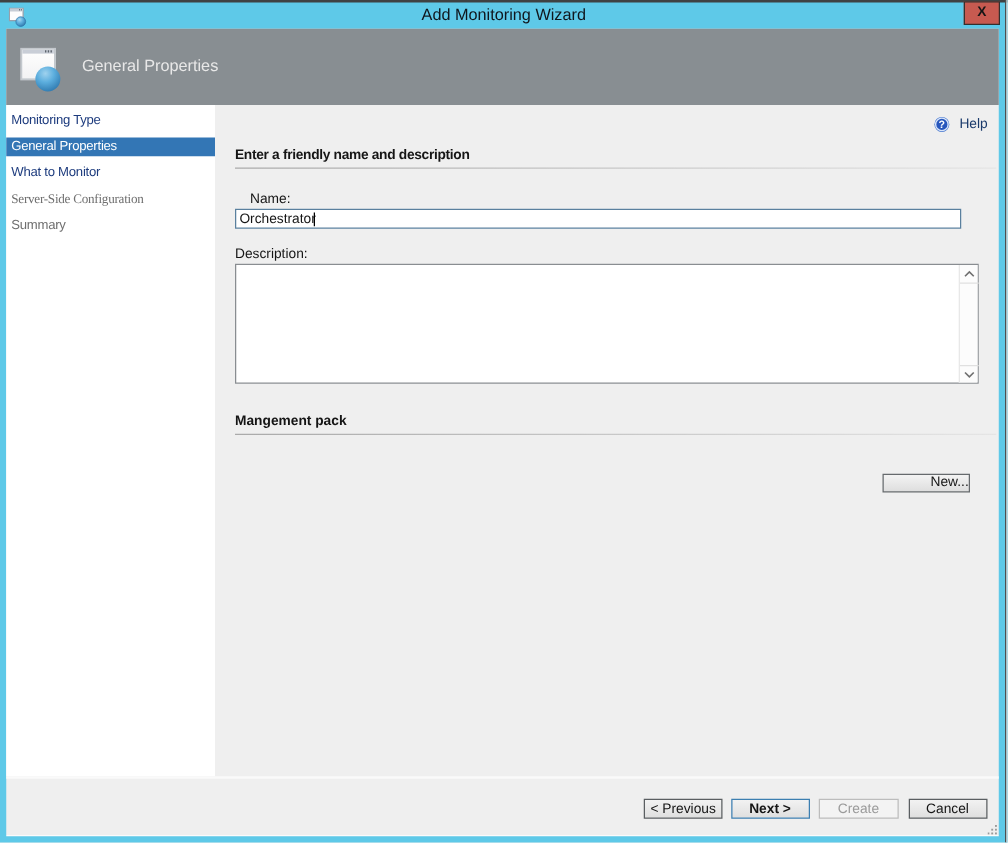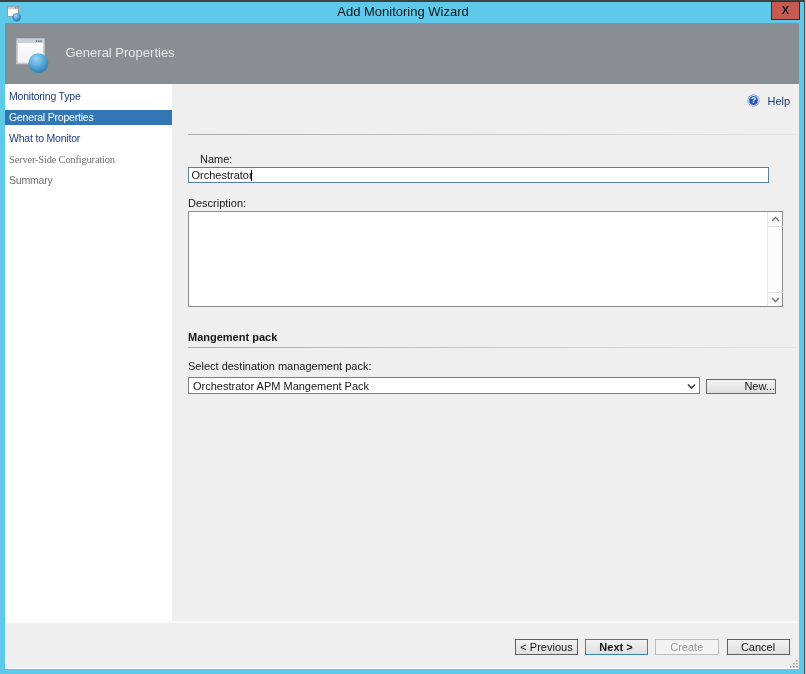"Enter a friendly name and" div.abs { html: none -> <div>Enter a friendly name and description</div> }
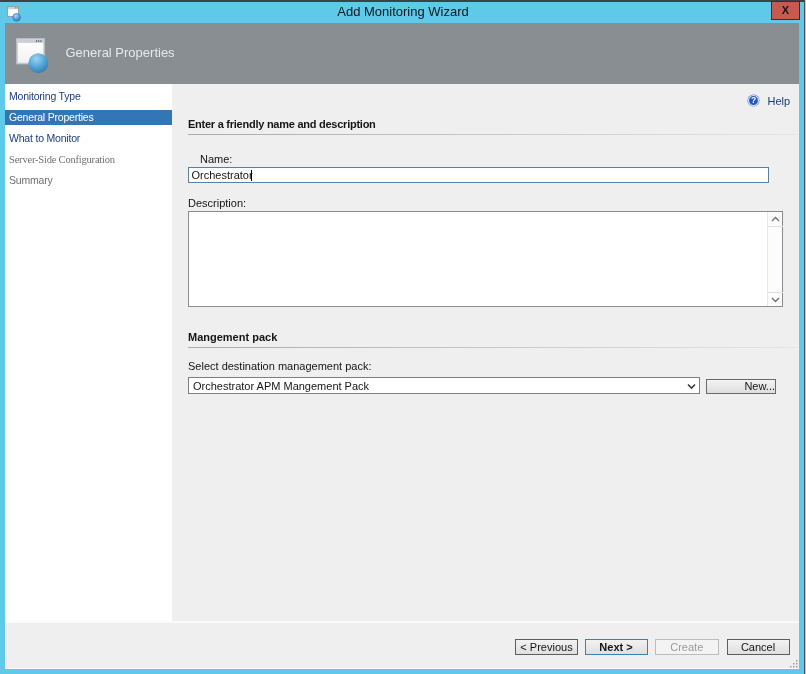"Select destination management pack:" div.abs { html: <div>Select destination management pack:</div> -> none }
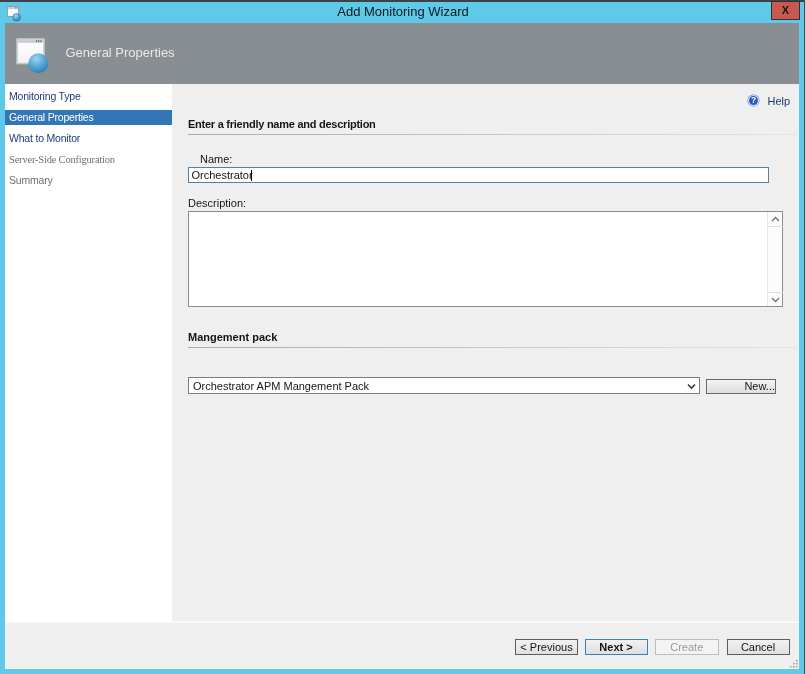"Orchestrator APM Mangement Pack" div.abs { html: <div> <span>Orchestrator APM Mangement Pack</span> <svg> <path></path> </svg> </div> -> none }
